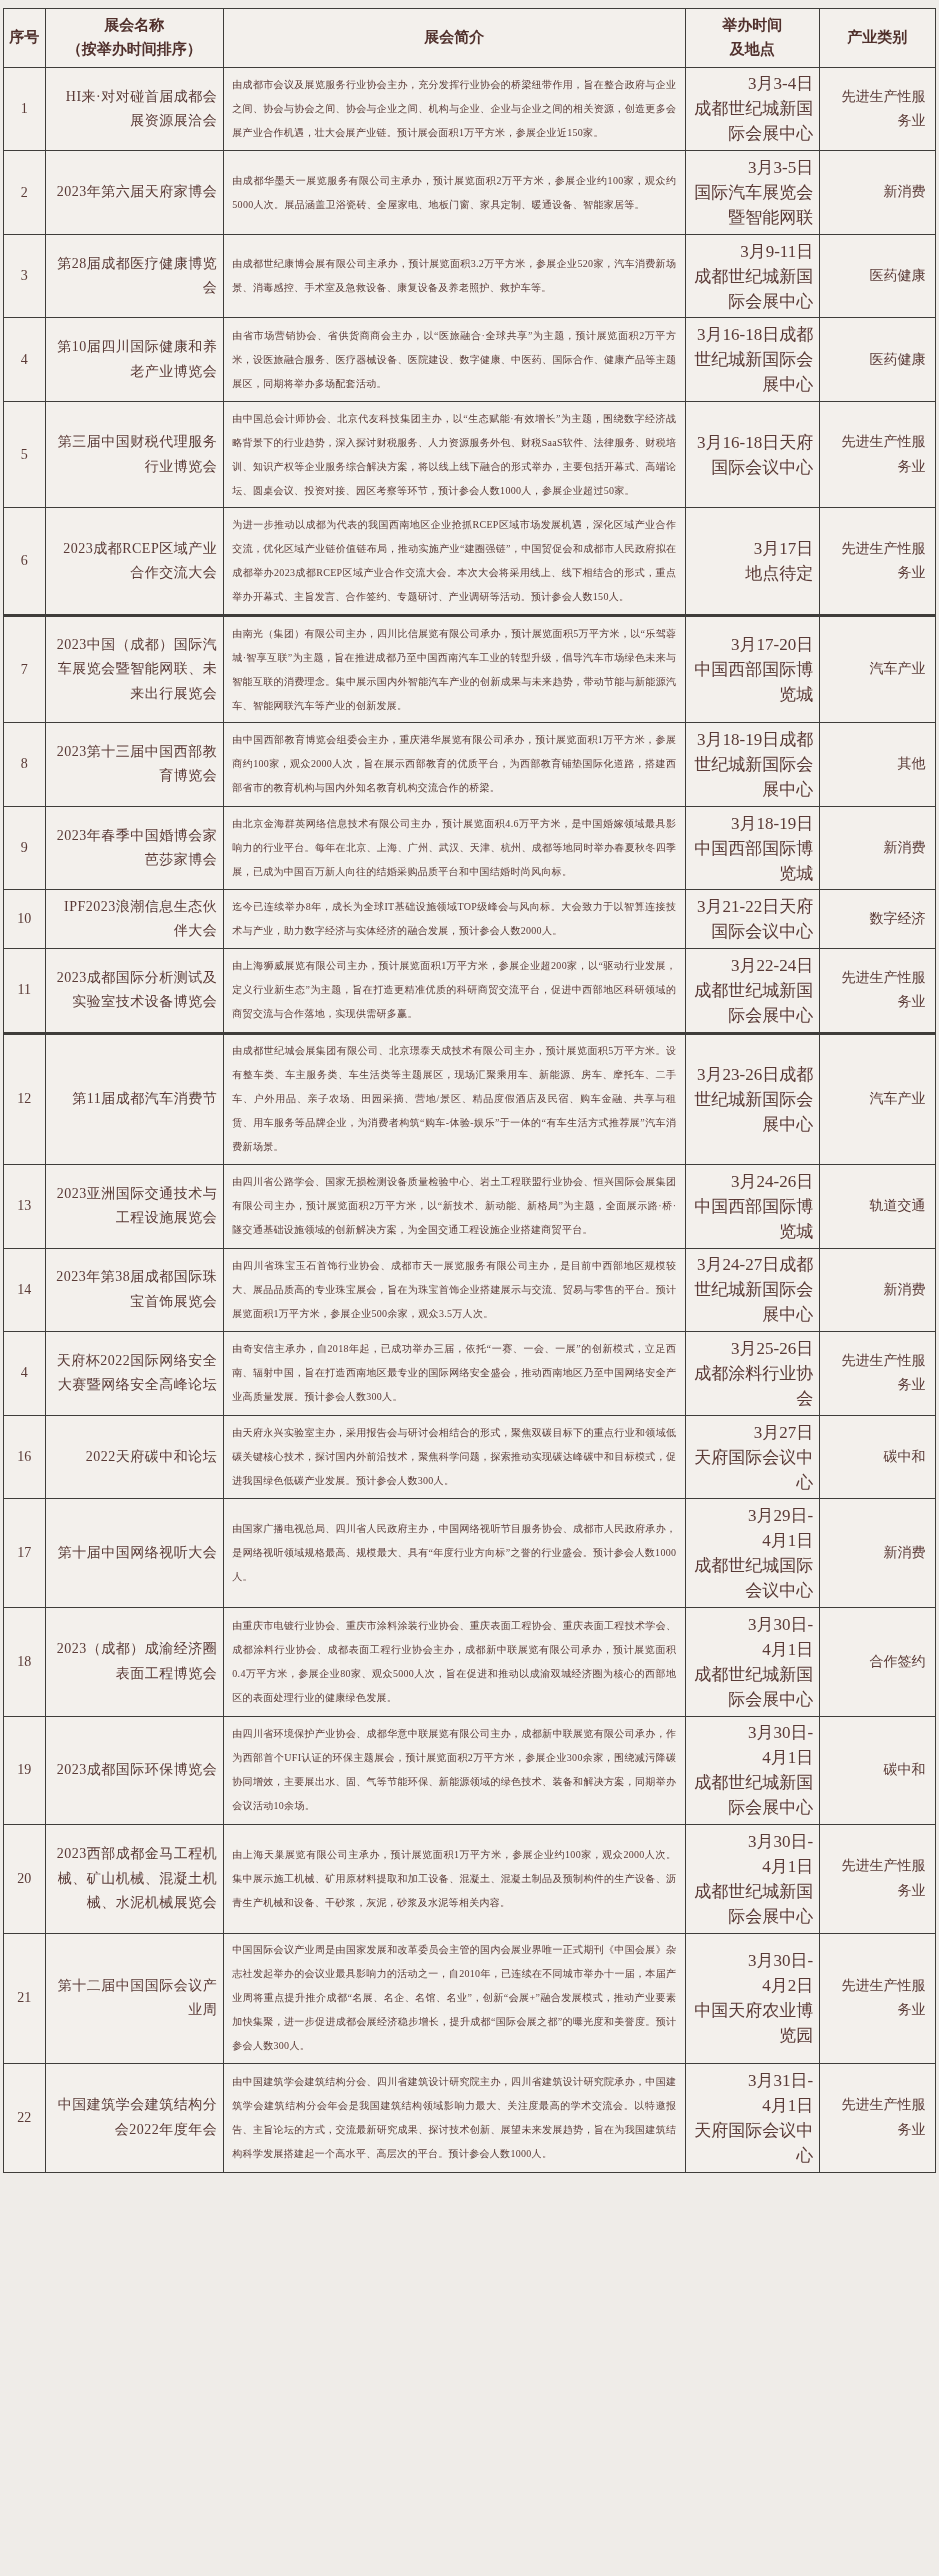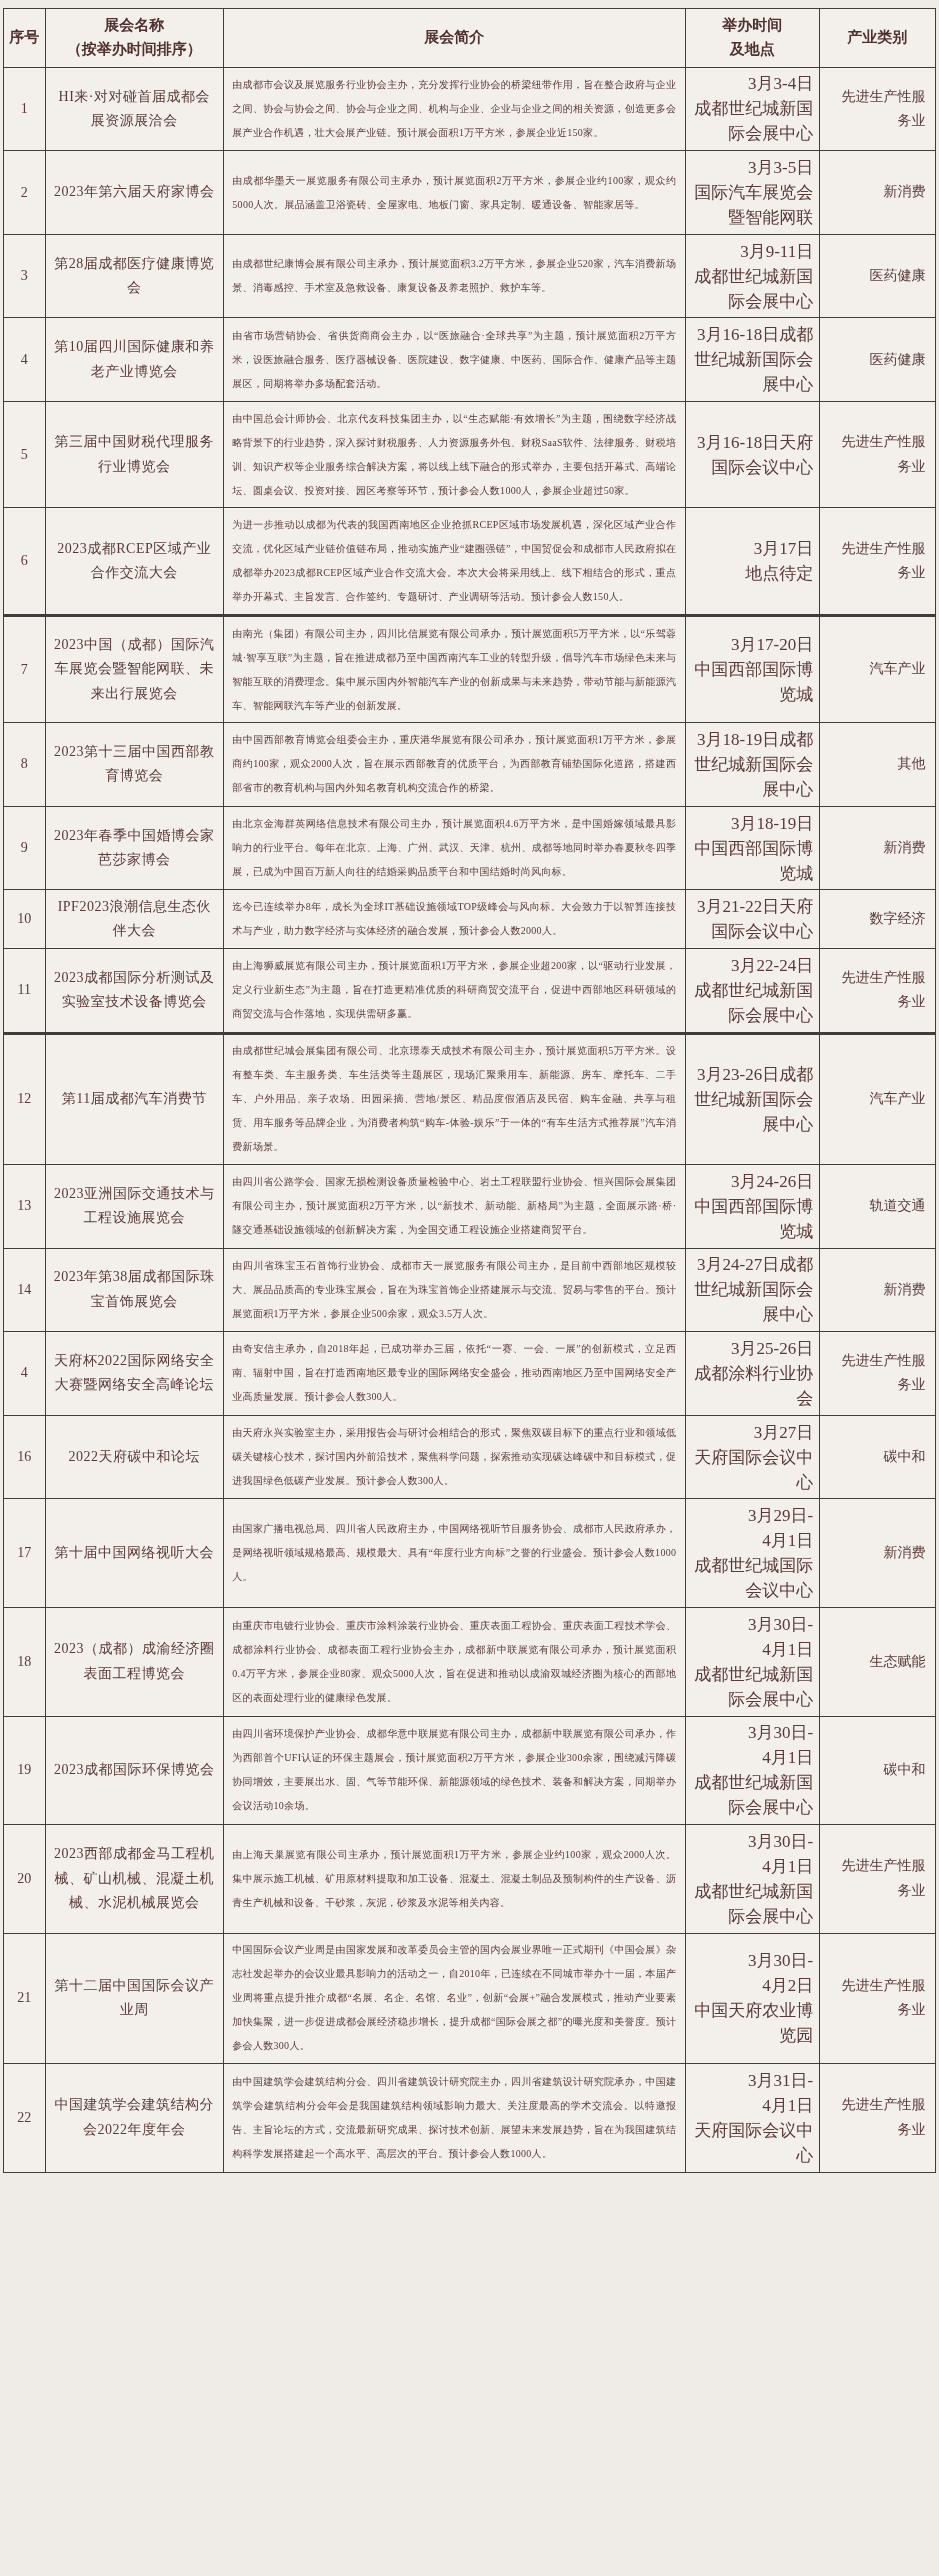"HI来·对对碰首届成都会展资源展洽会" td.name { text-align: center -> right }
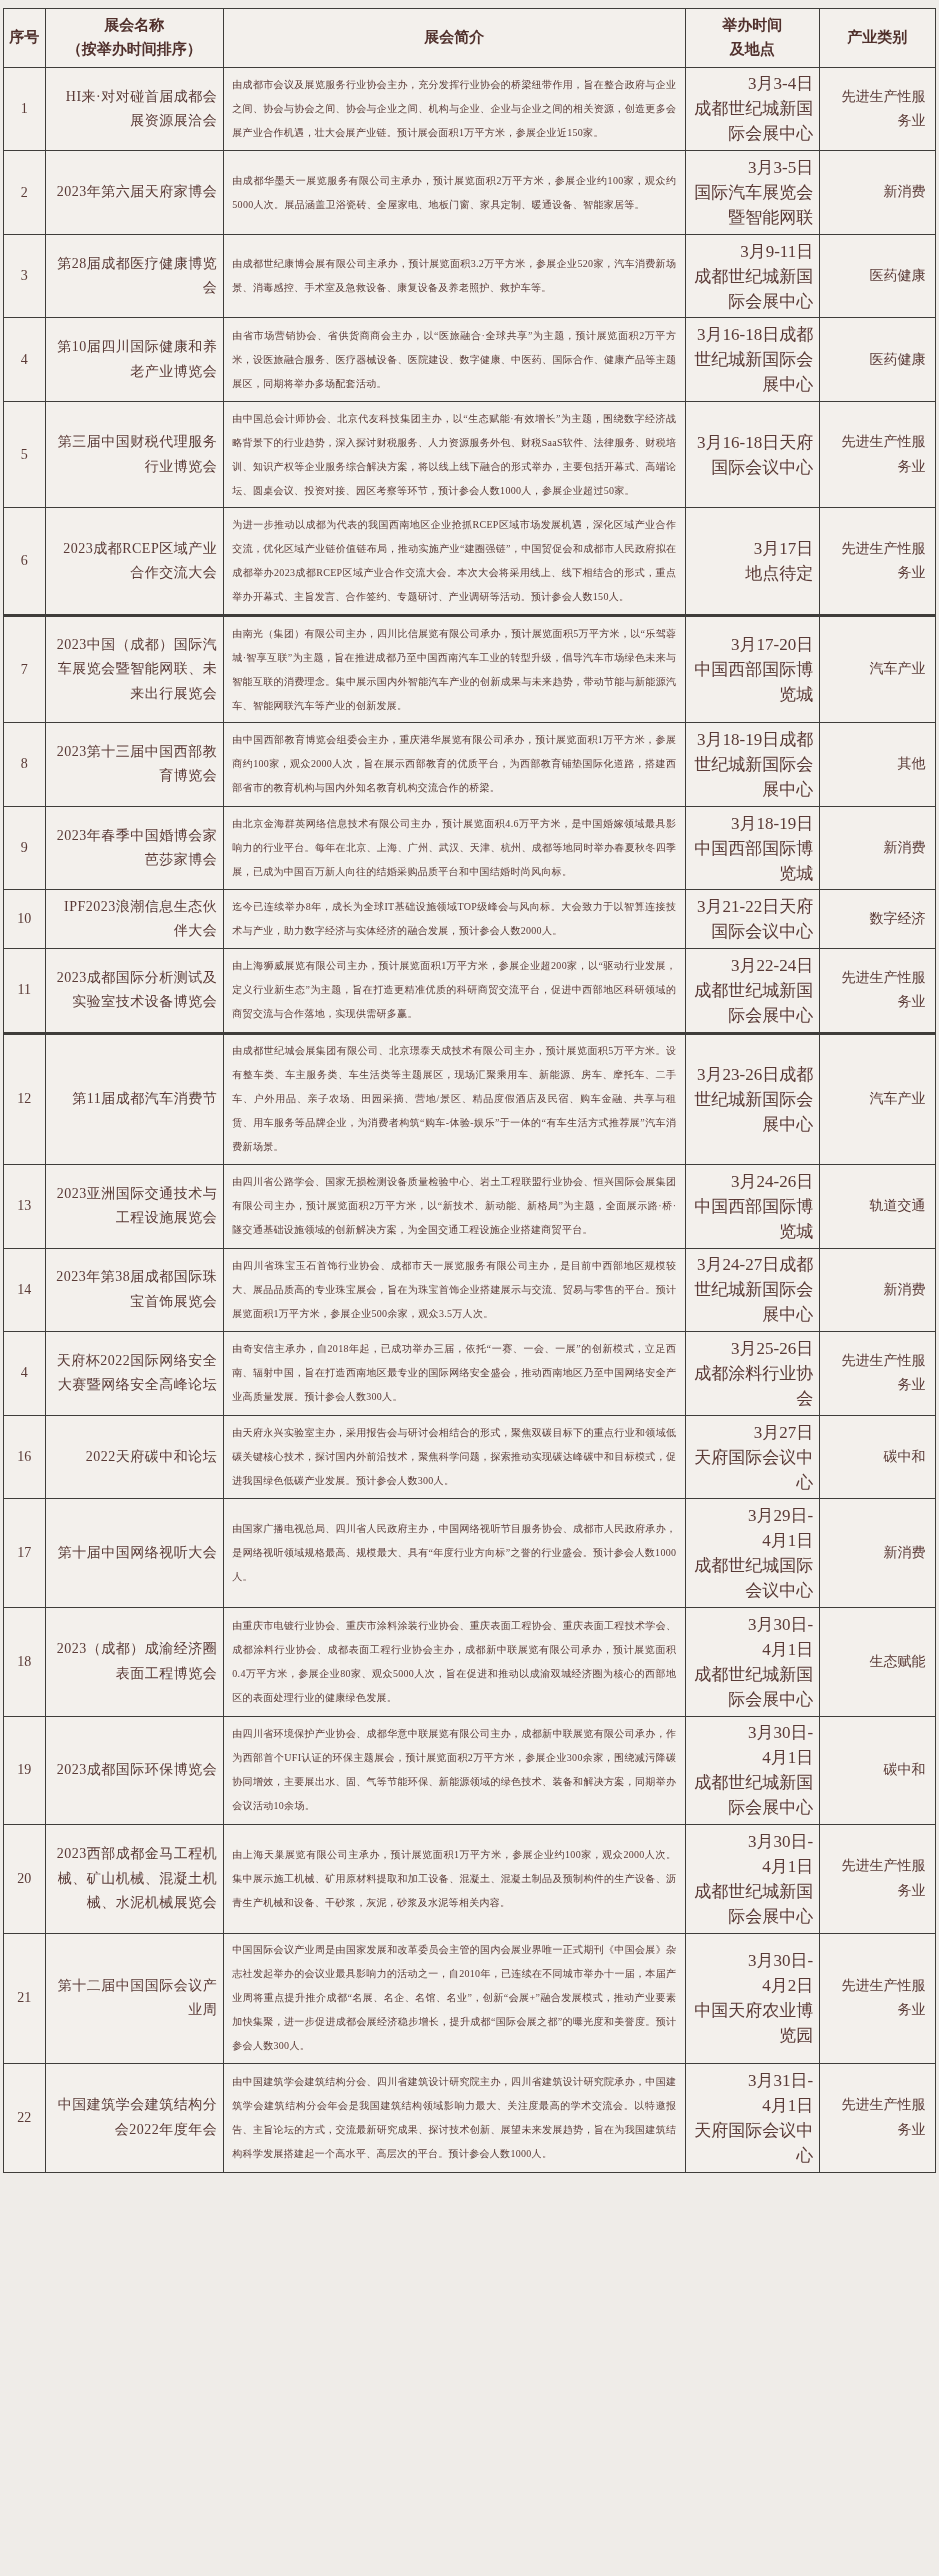"生态赋能" td.cat { text: 生态赋能 -> 合作签约 }
